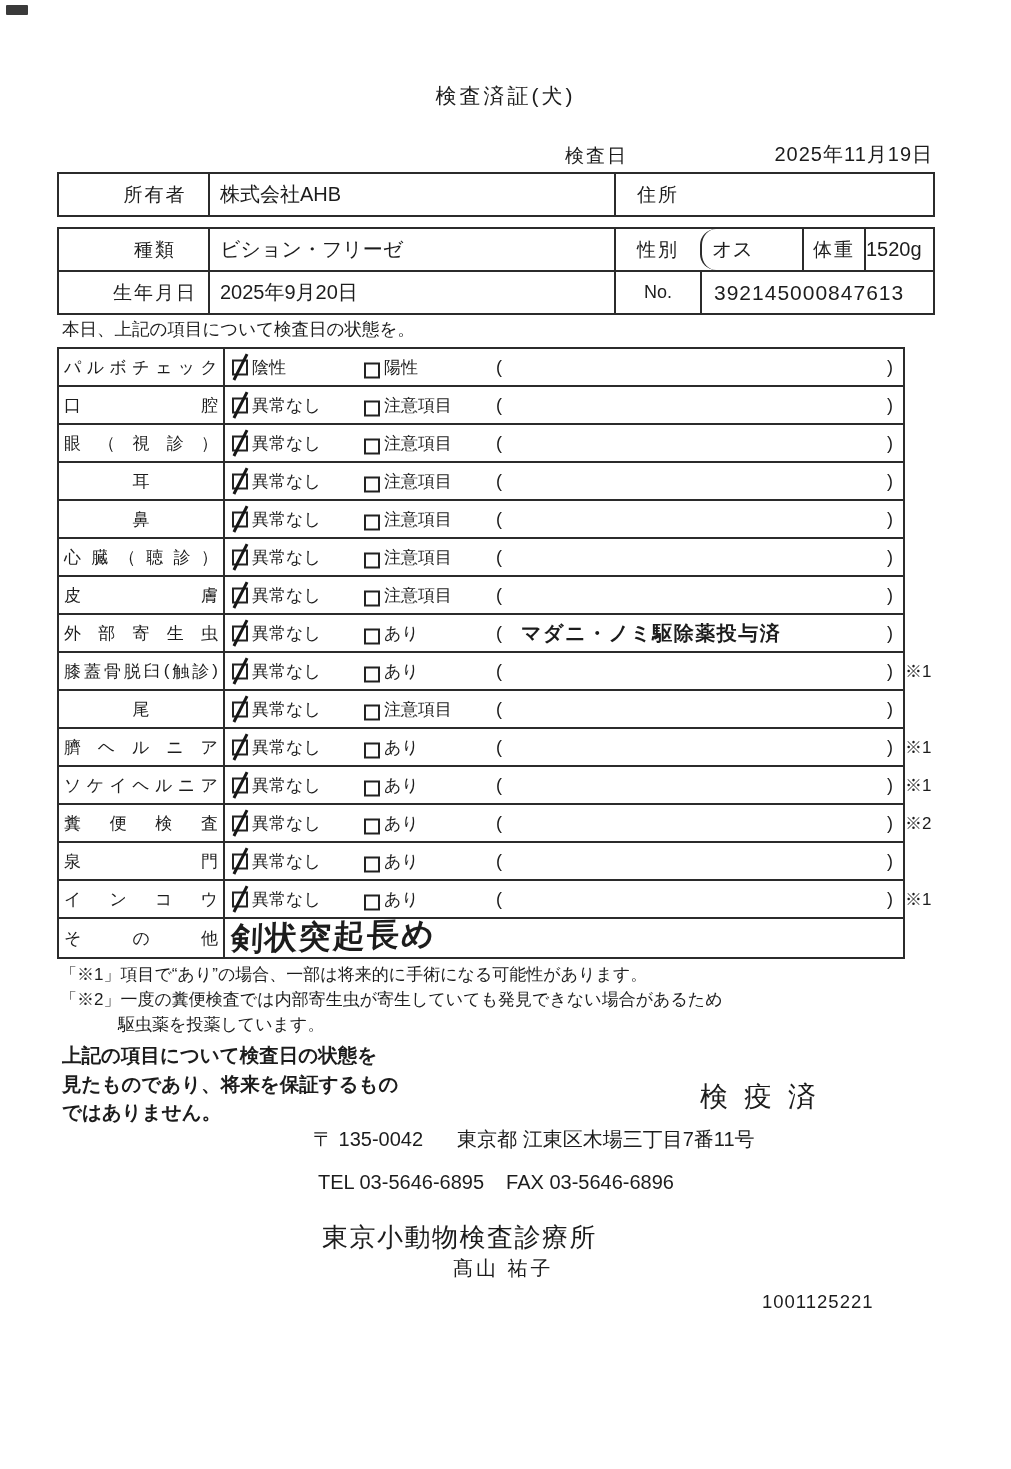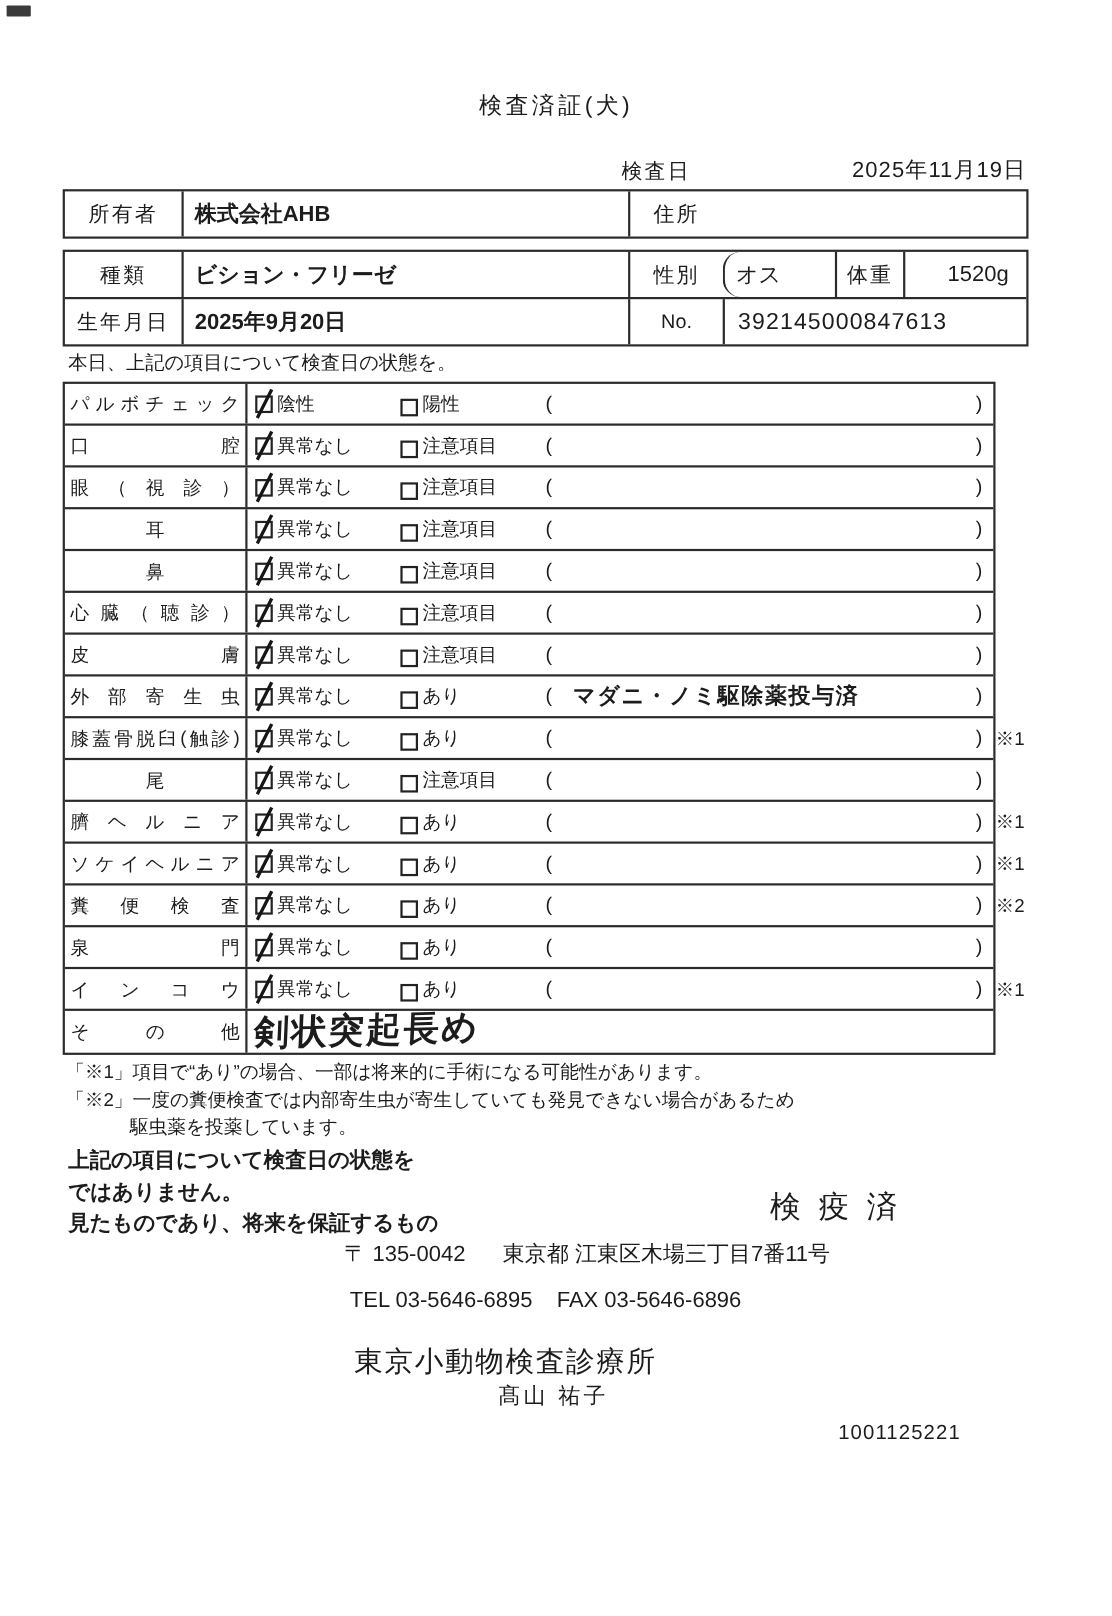"所有者" .trow { padding-left: none -> 43px }
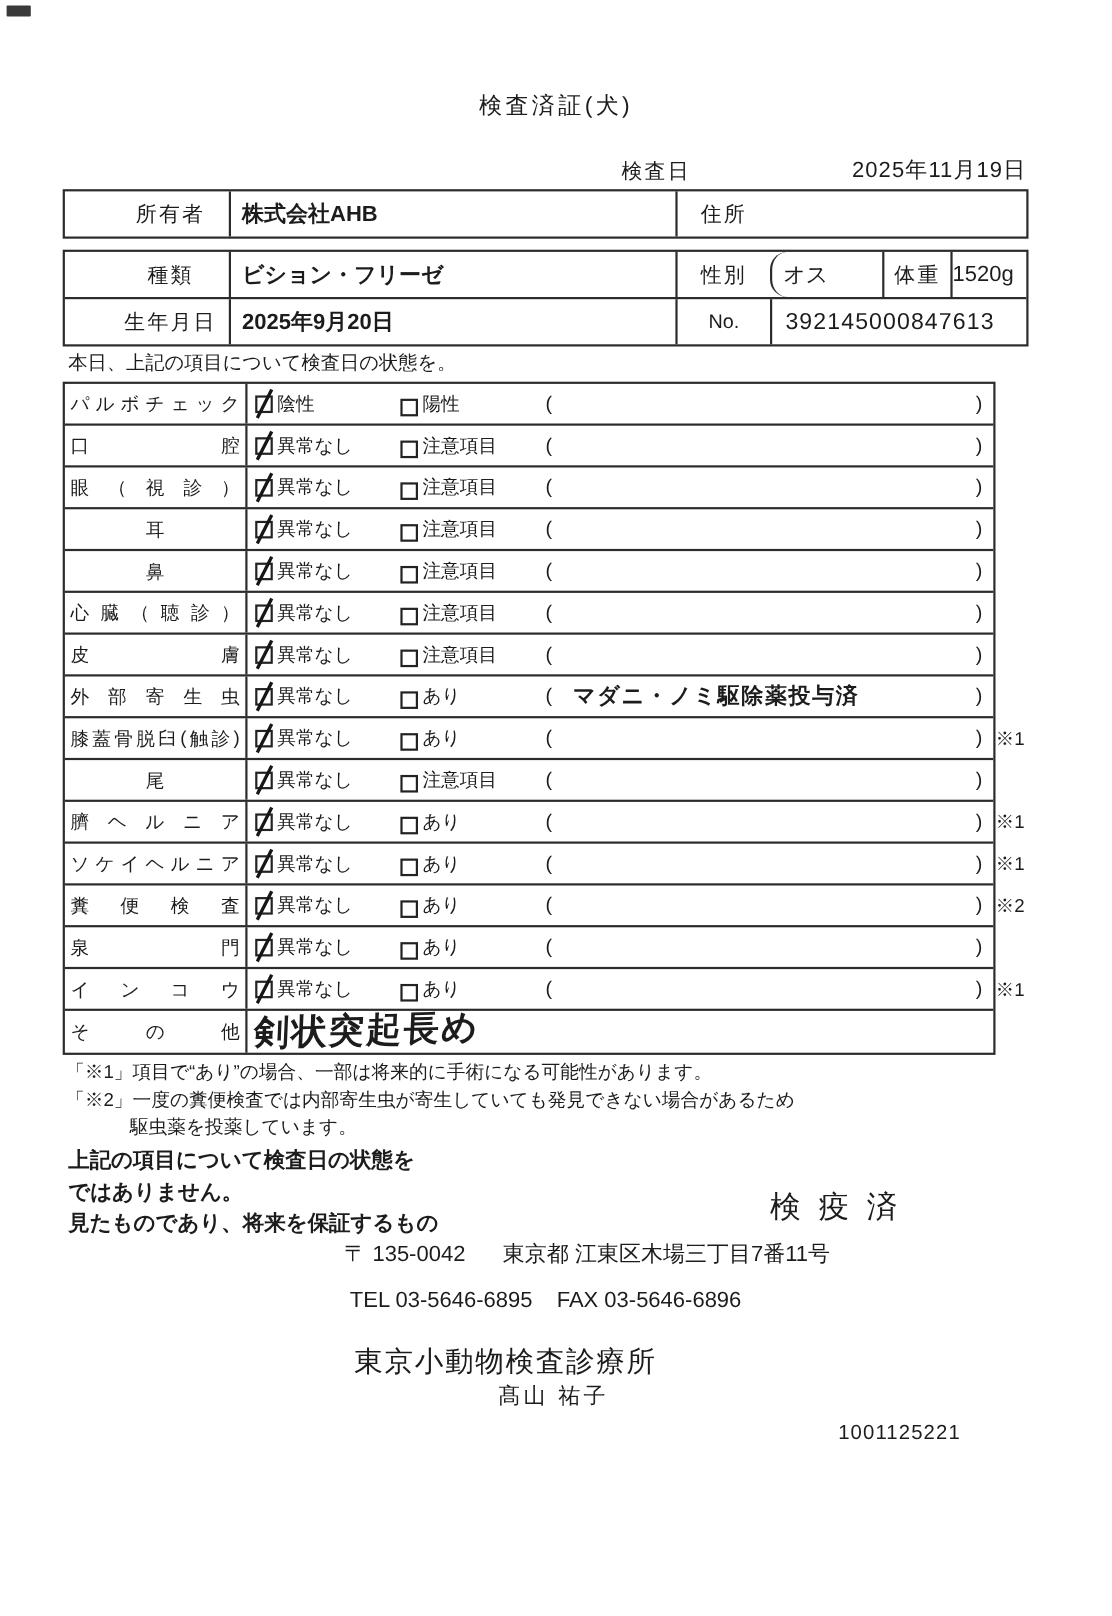"株式会社AHB" .w334 { font-weight: bold -> none }
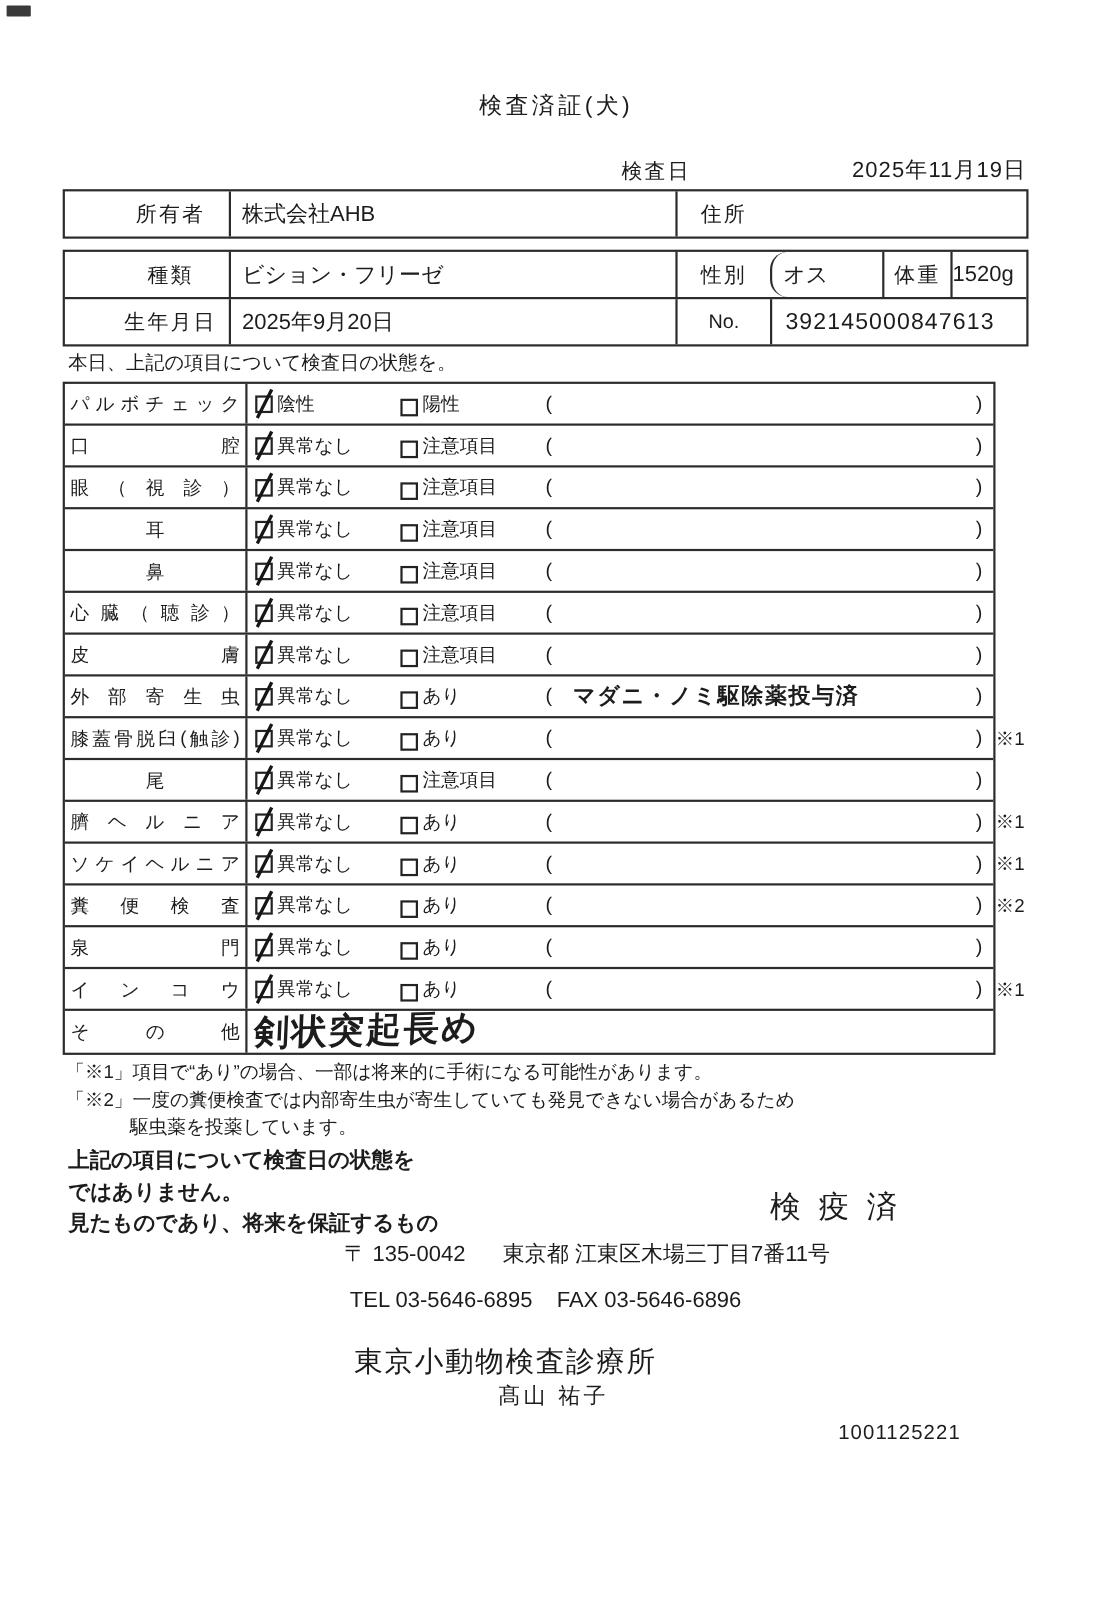"ではありません。" div { order: before "見たものであり、将来を保証するもの" -> after "見たものであり、将来を保証するもの" }
